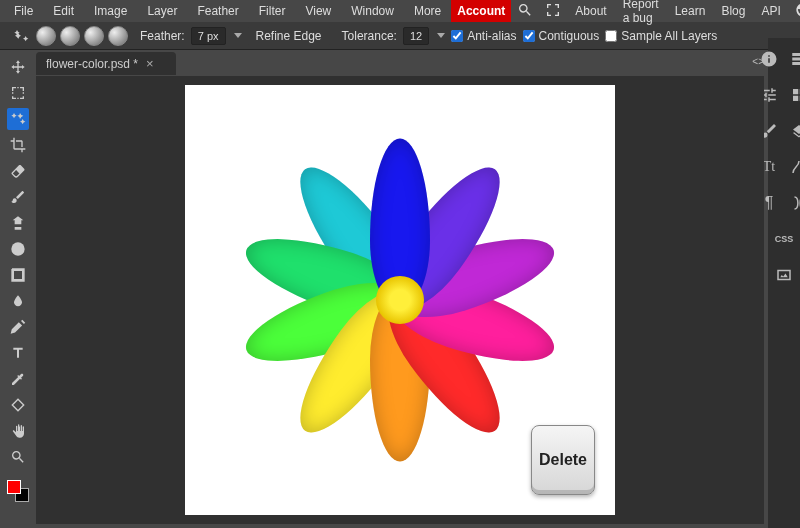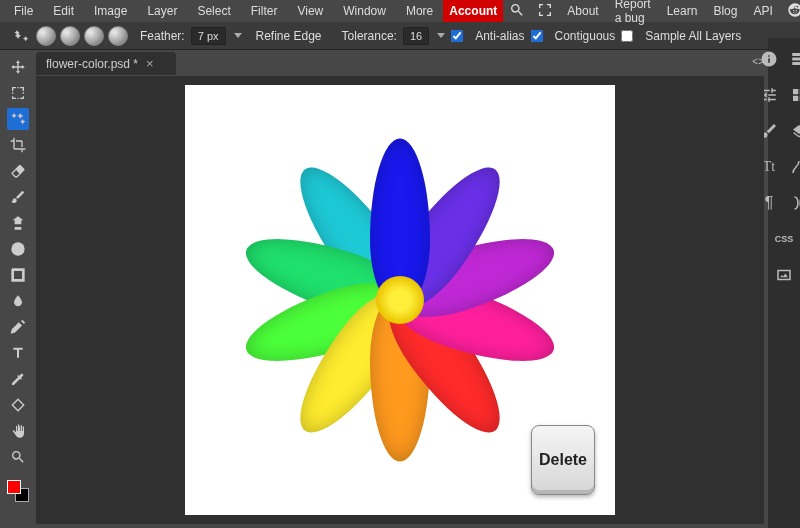"Select" div.m { text: Select -> Feather }
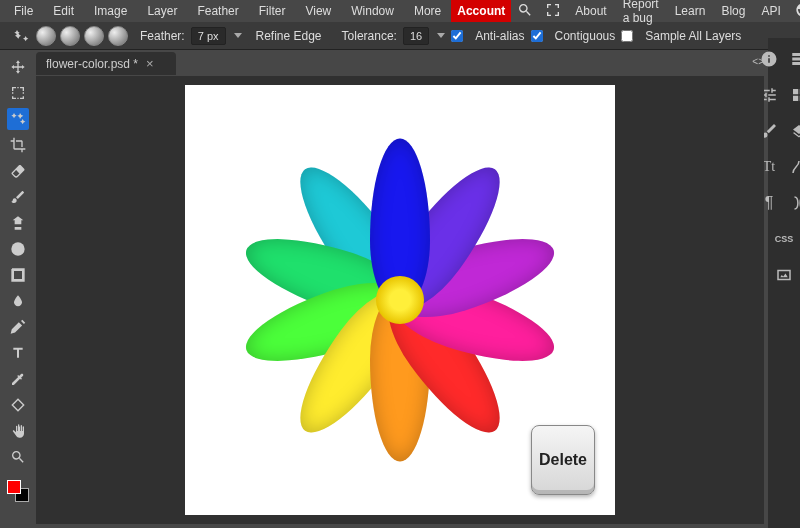"16" div.val { text: 16 -> 12 }
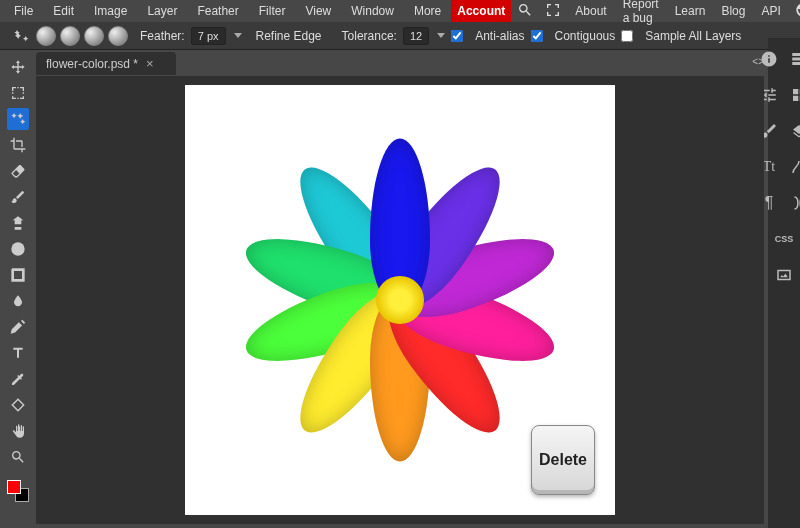"Anti-alias" .chk { gap: 12px -> 4px }
